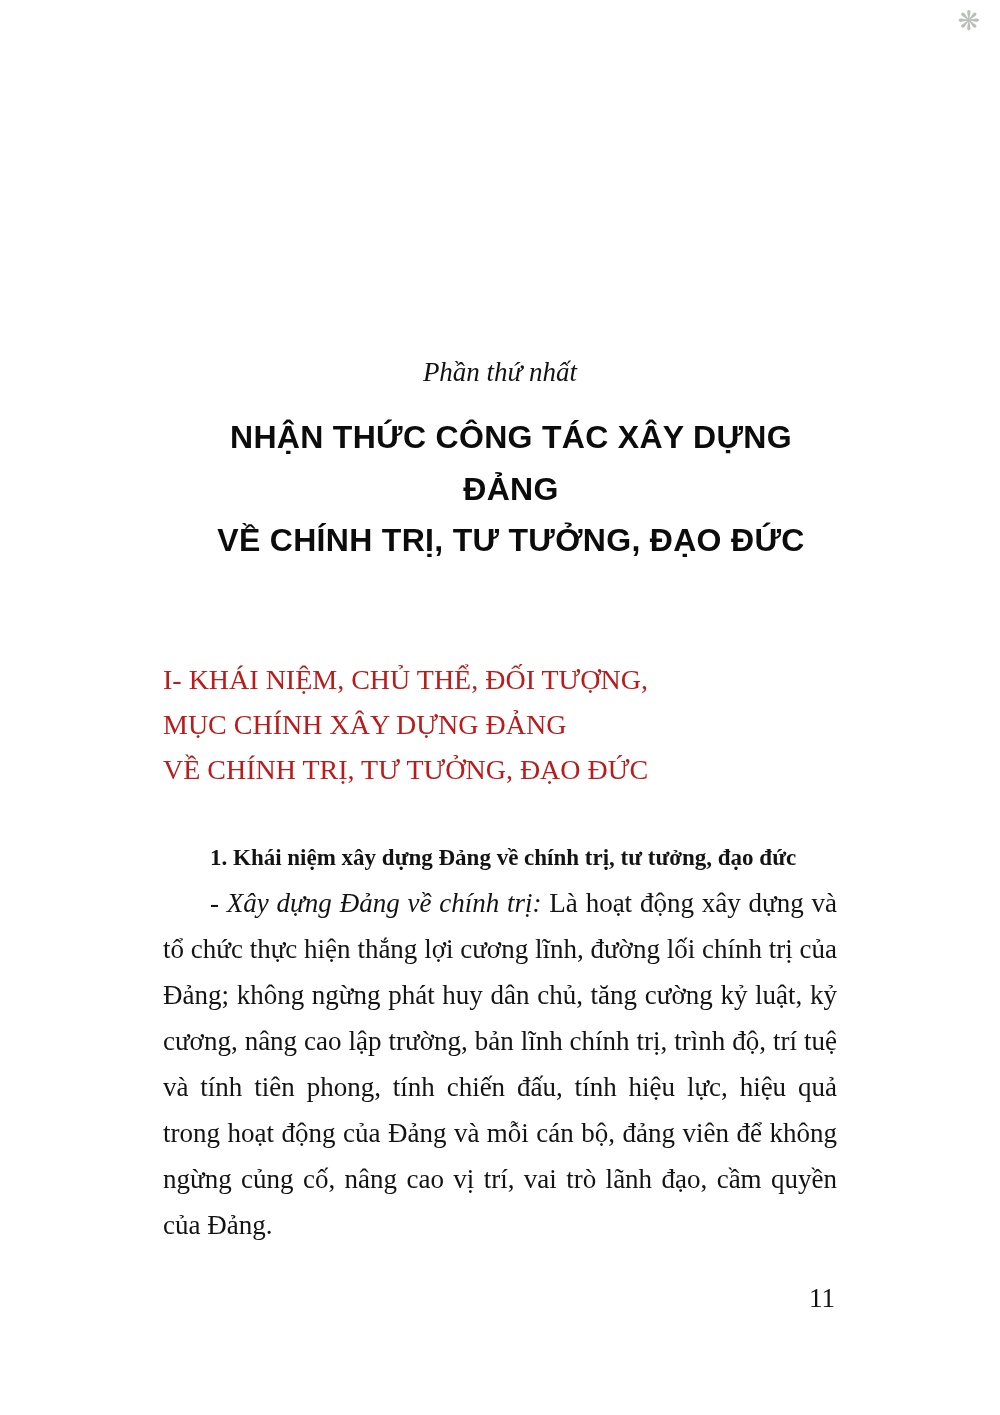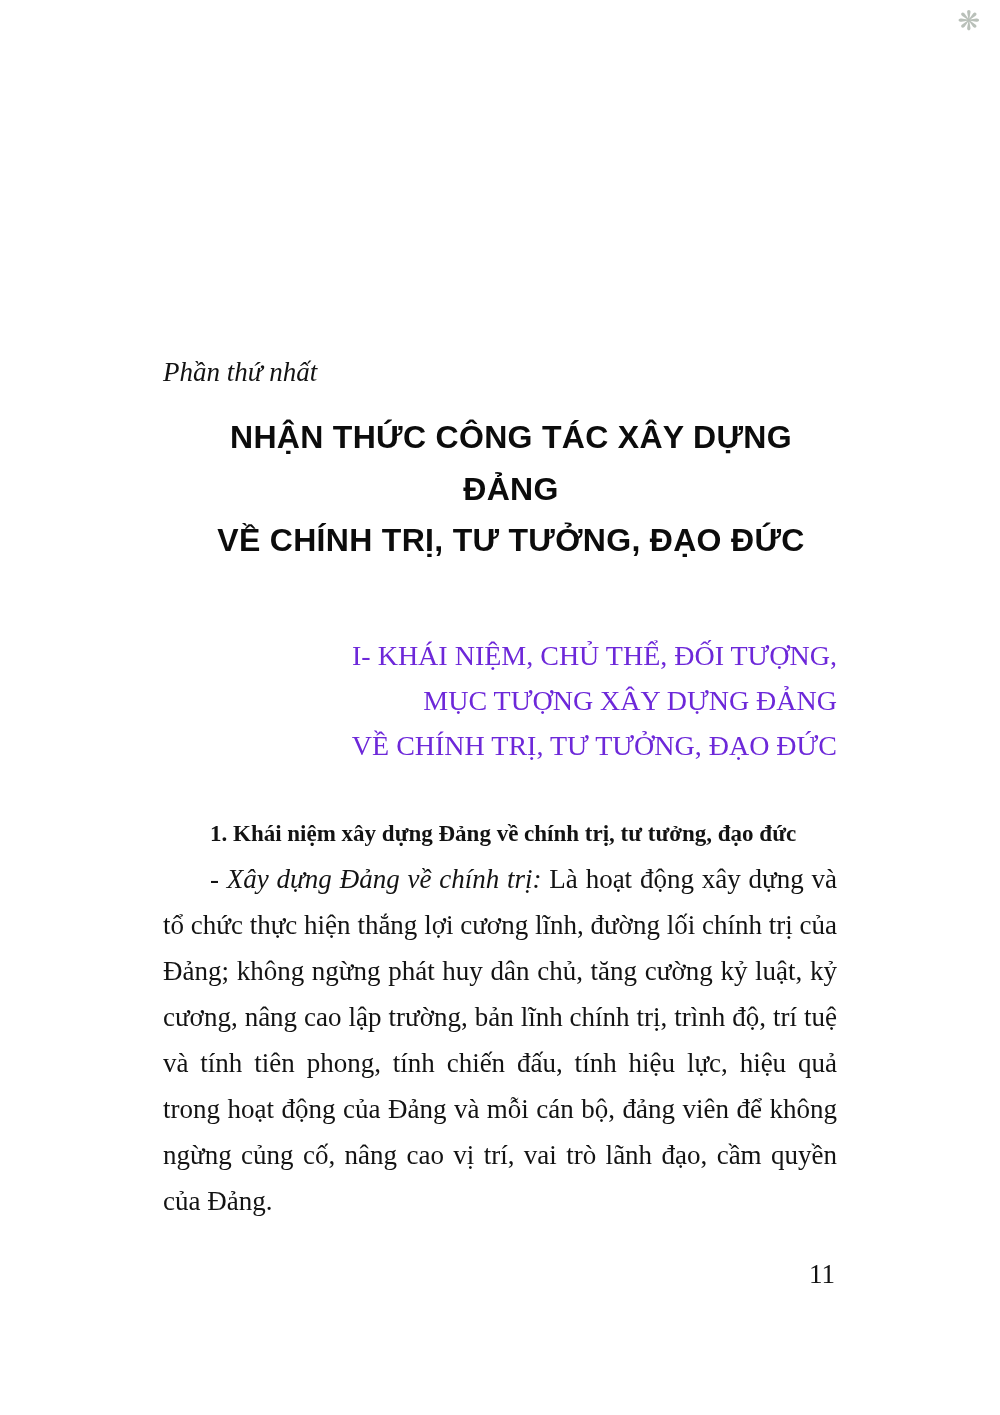"Phần thứ nhất" .part-label { text-align: left -> center }
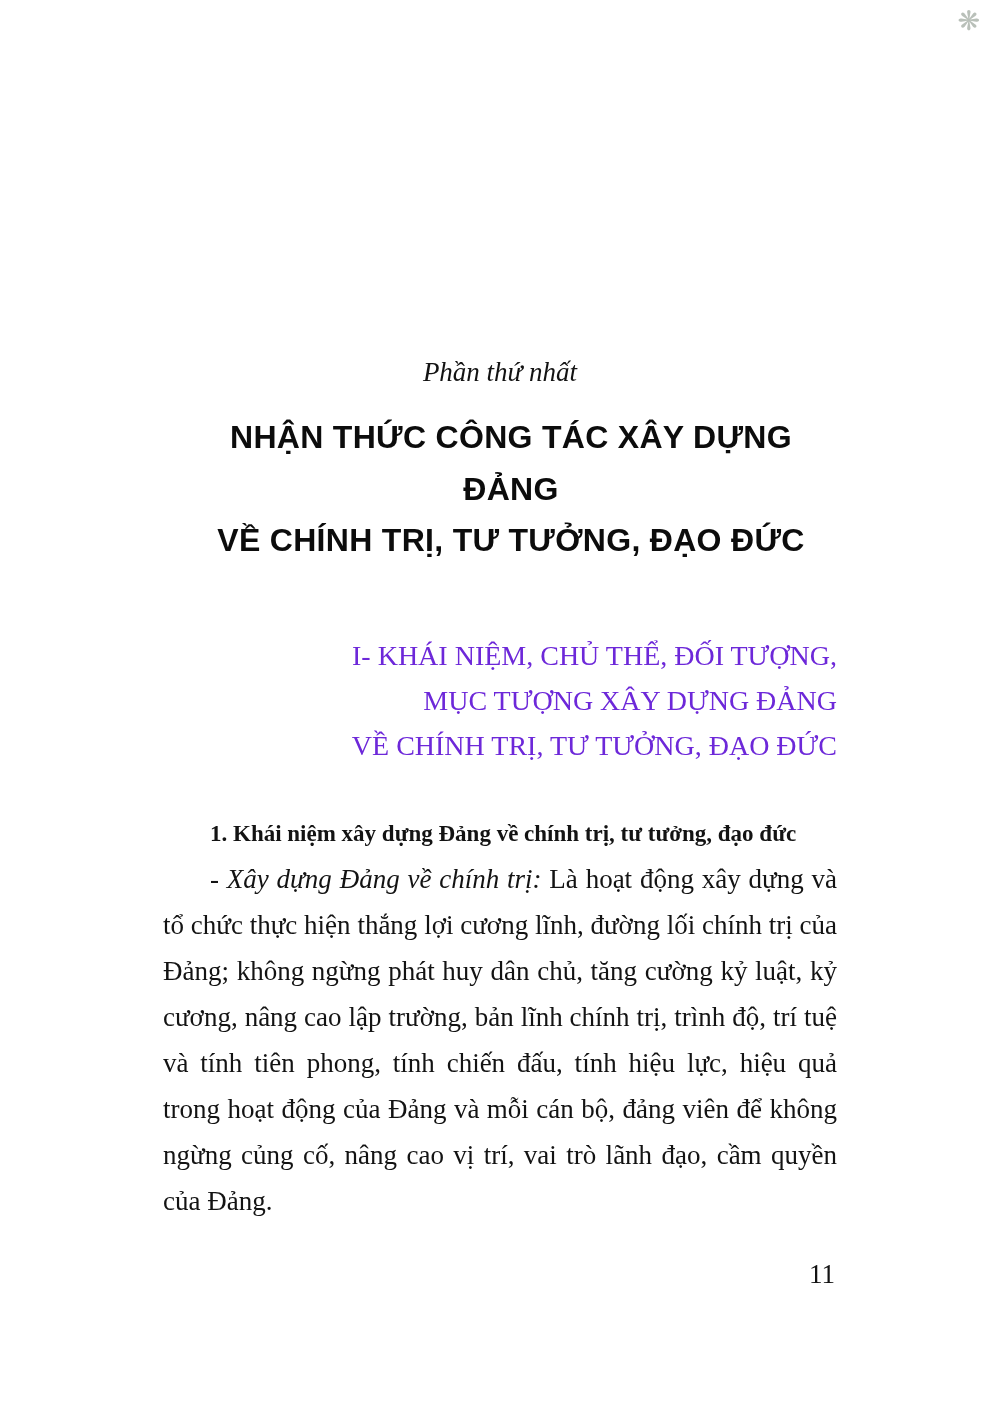"I- KHÁI NIỆM, CHỦ THỂ," .section-heading { color: #6d28d9 -> #b91c1c; margin-top: 68px -> 92px; text-align: right -> left }
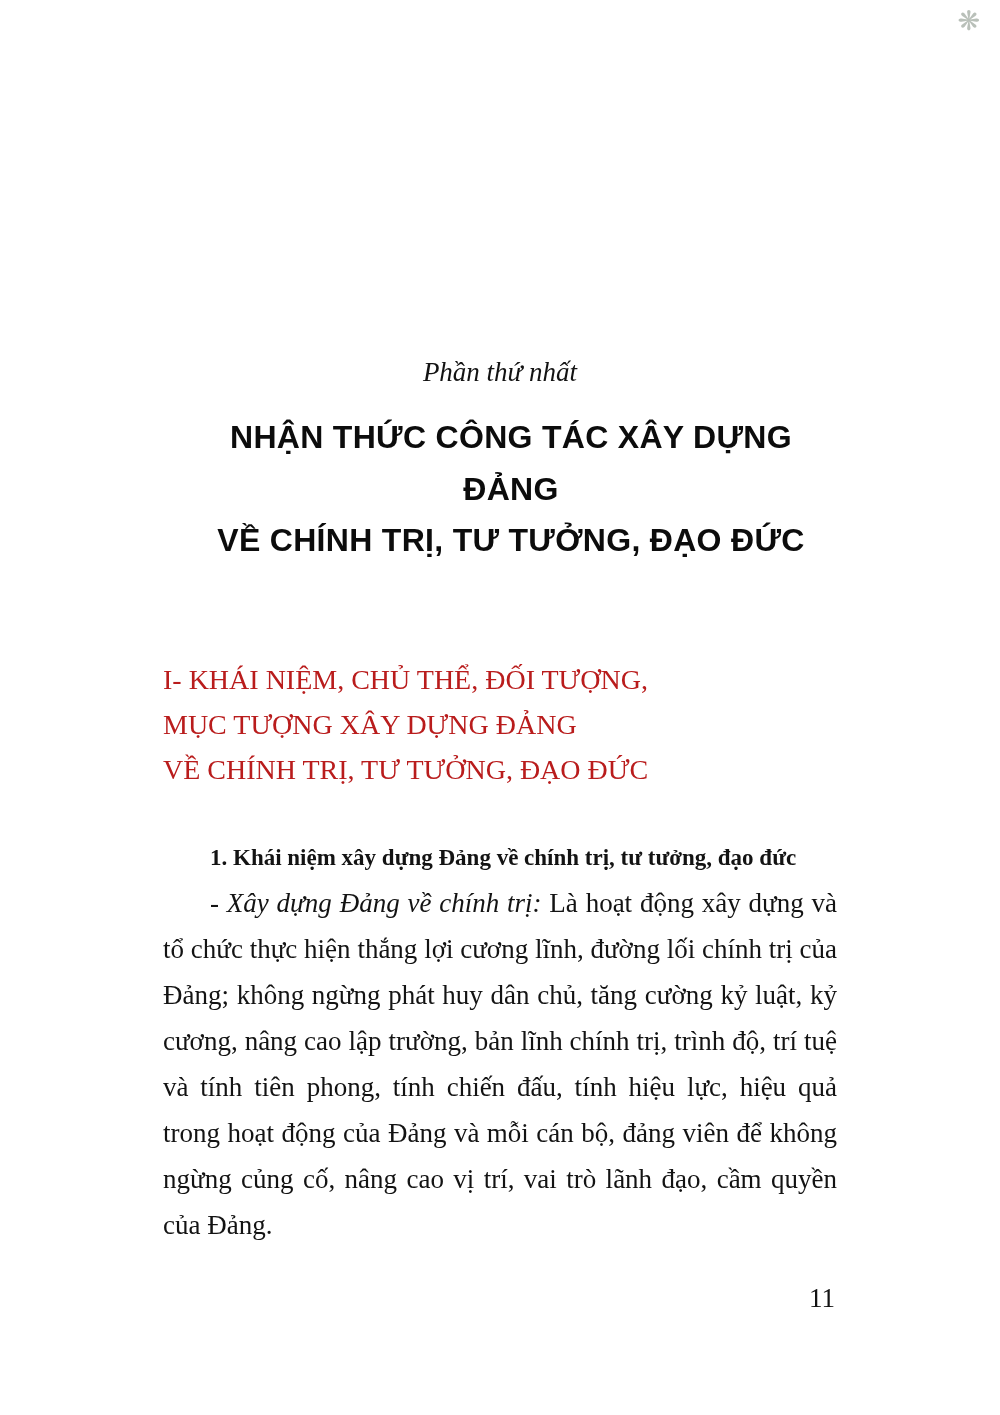"MỤC TƯỢNG XÂY DỰNG ĐẢNG" span { text: TƯỢNG -> CHÍNH }
